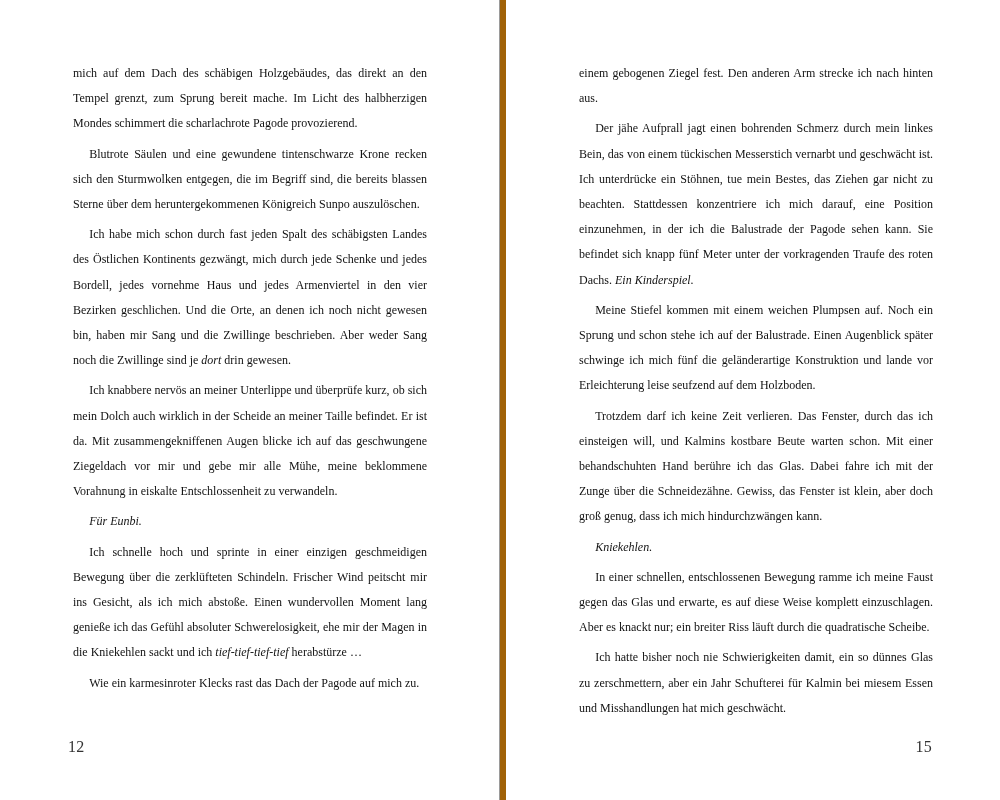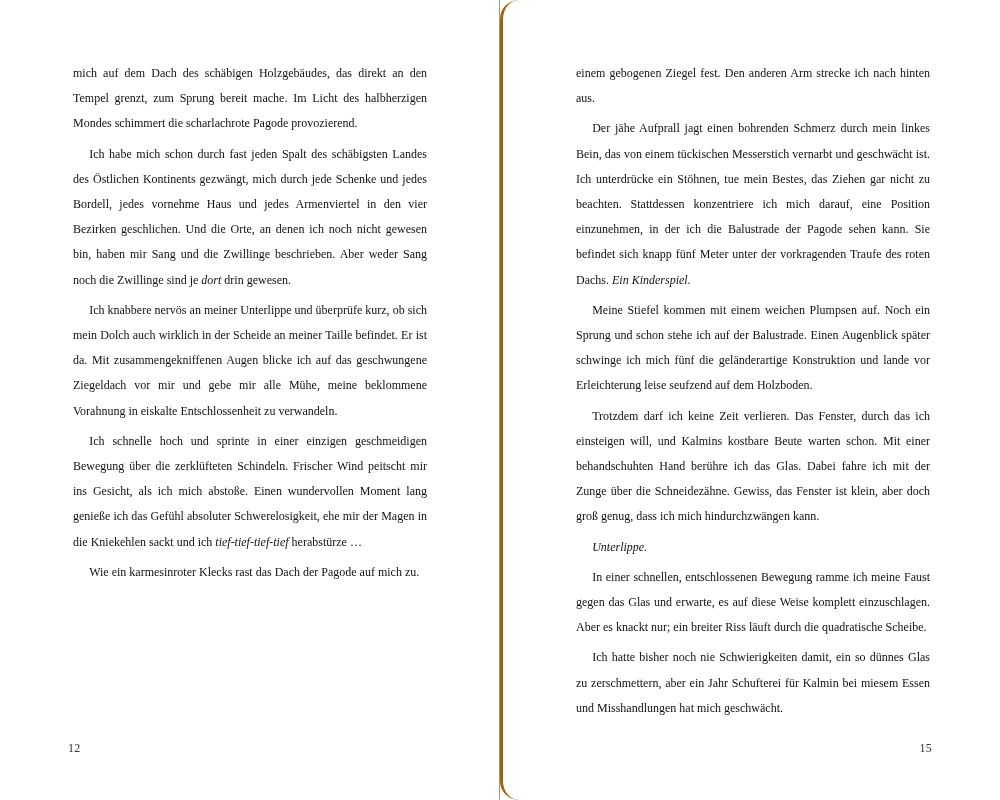"einem gebogenen Ziegel fest. Den" .page-right { border-left: 3px solid #a16207 -> 6px solid #a16207; border-radius: 19px -> none }
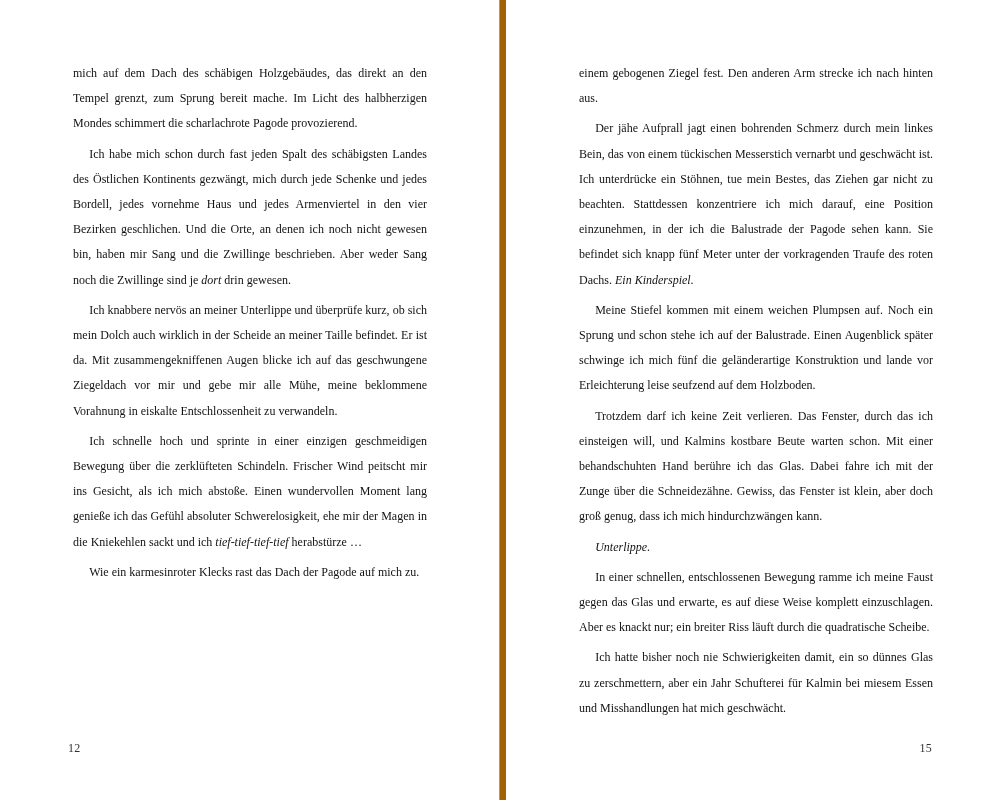"Blutrote Säulen und eine gewundene" p.para { html: none -> <p><span>Blutrote Säulen und eine gewundene tintenschwarze Krone recken sich den Sturmwolken entgegen, die im Begriff sind, die bereits blassen Sterne über dem heruntergekommenen Königreich Sunpo auszulöschen.</span></p> }
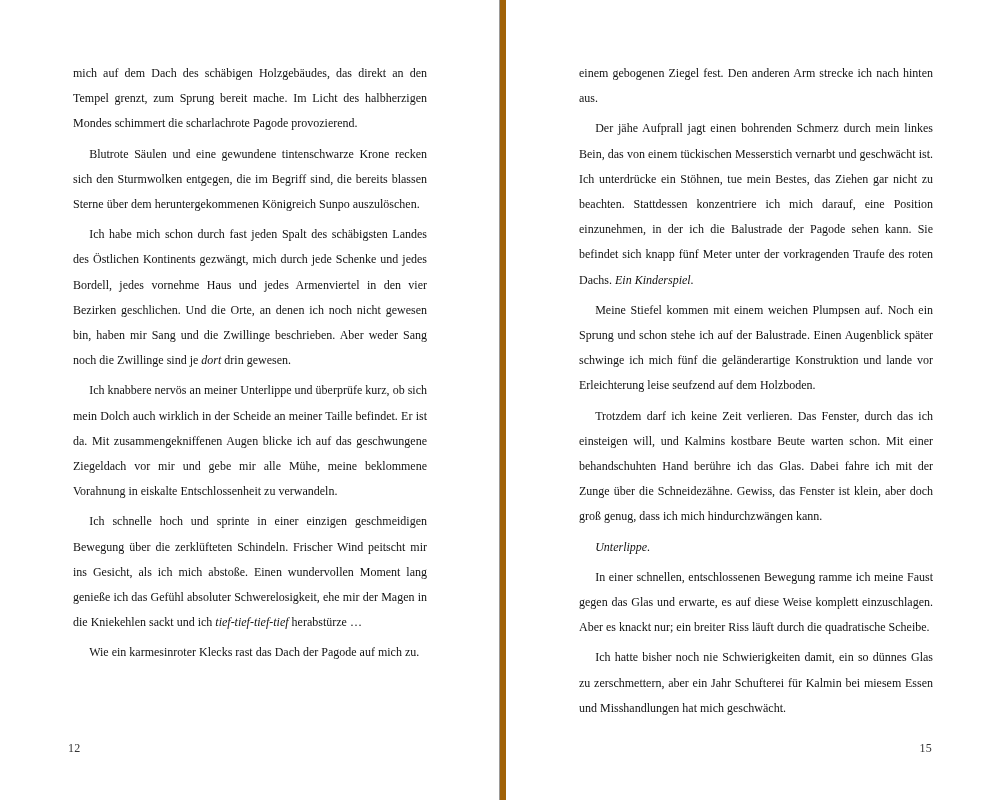"Für Eunbi." p.para { html: none -> <p><span>Für Eunbi.</span></p> }
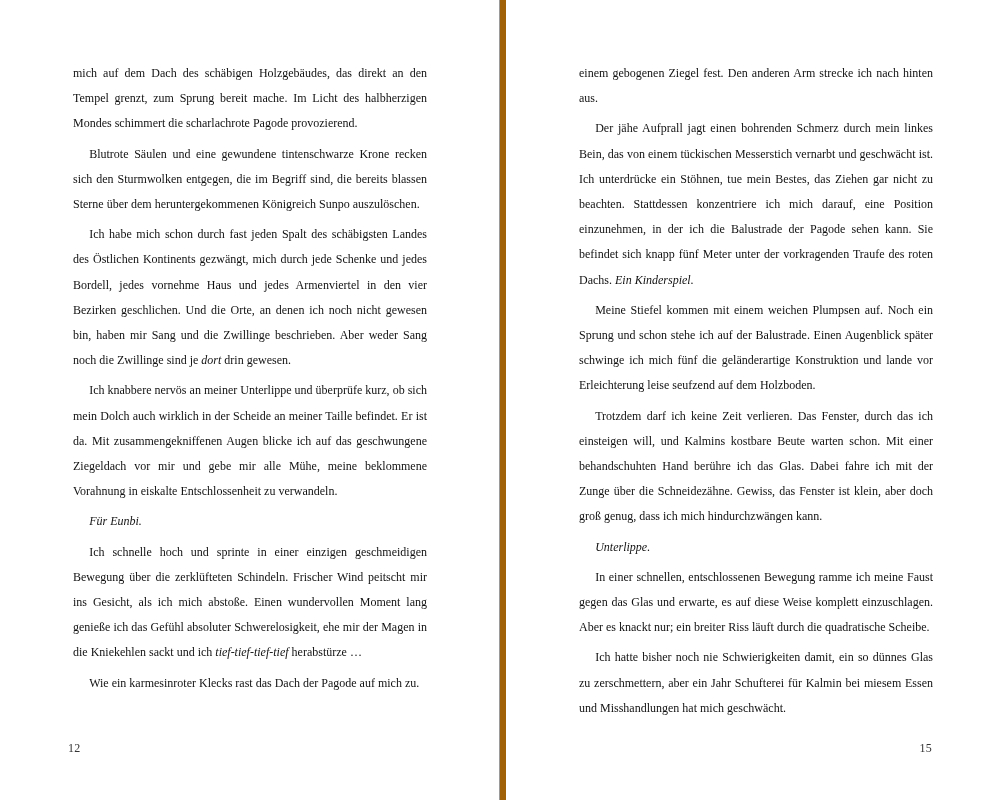"Unterlippe." span.ital { text: Unterlippe -> Kniekehlen }
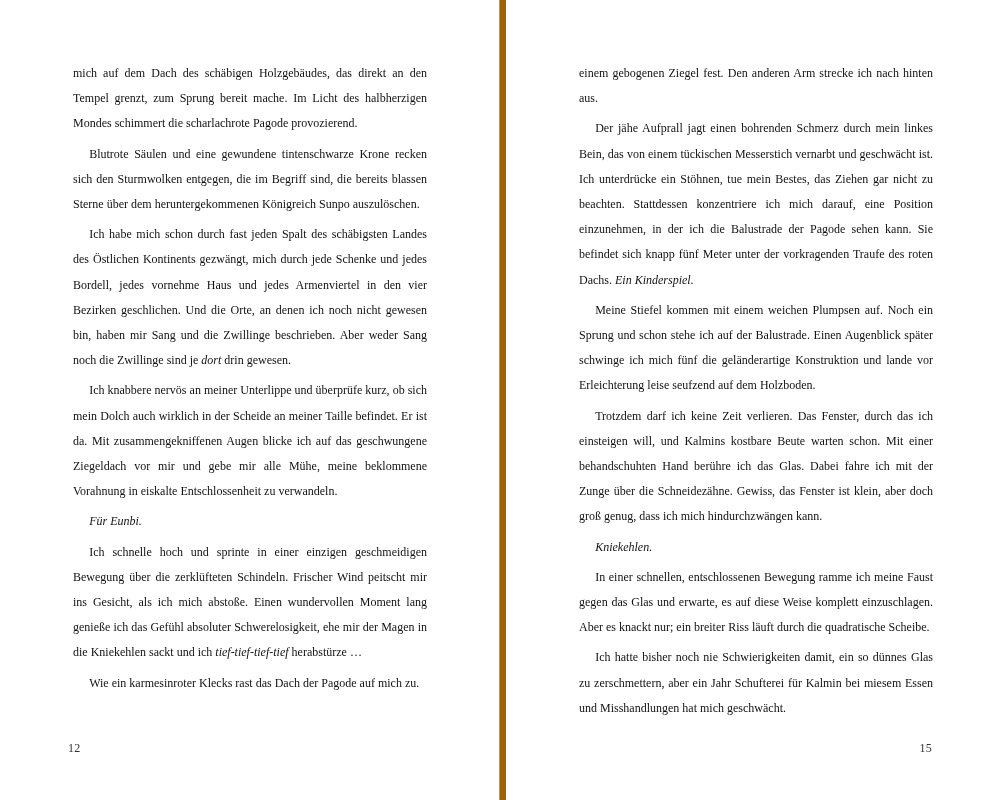"12" .folio { font-size: 12px -> 16px }
